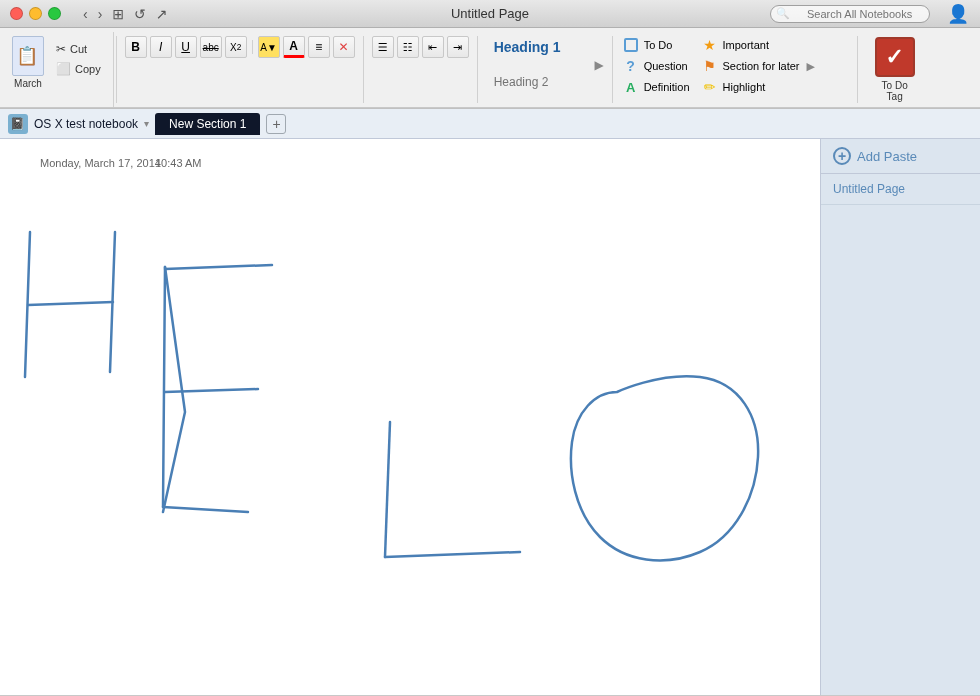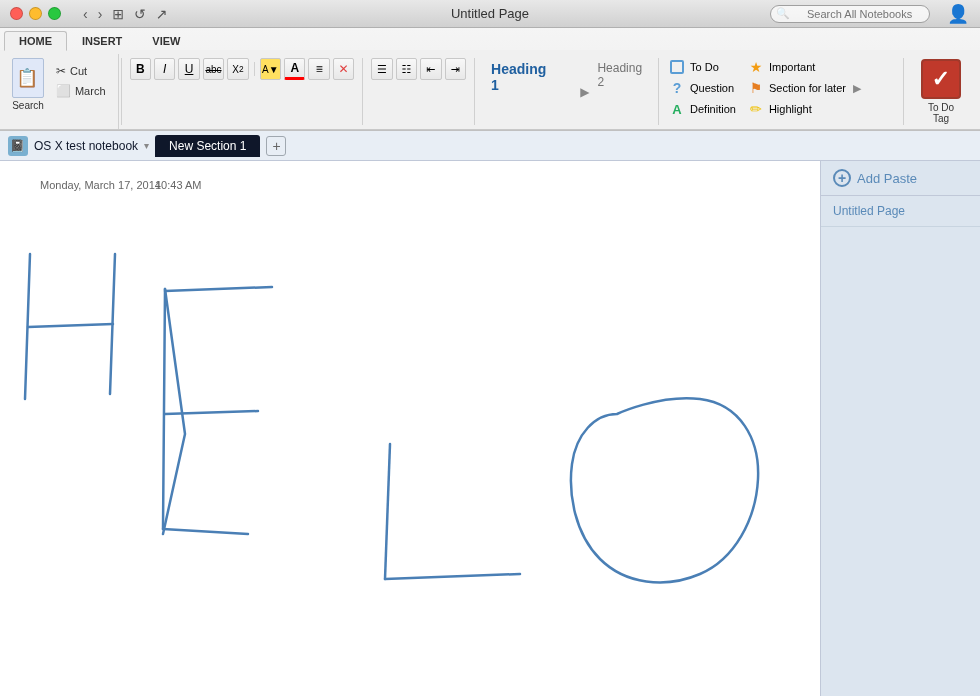"HOME" div.ribbon-tabs { html: <div> <div>HOME</div> <div>INSERT</div> <div>VIEW</div> </div> -> none }
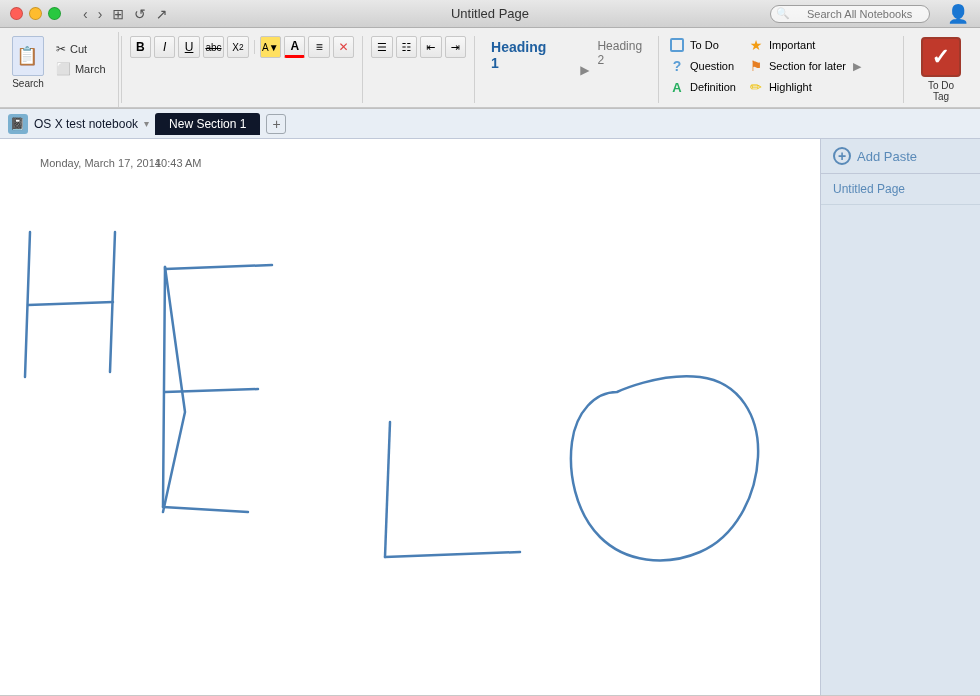"Heading 1" .styles-group { flex-direction: row -> column }
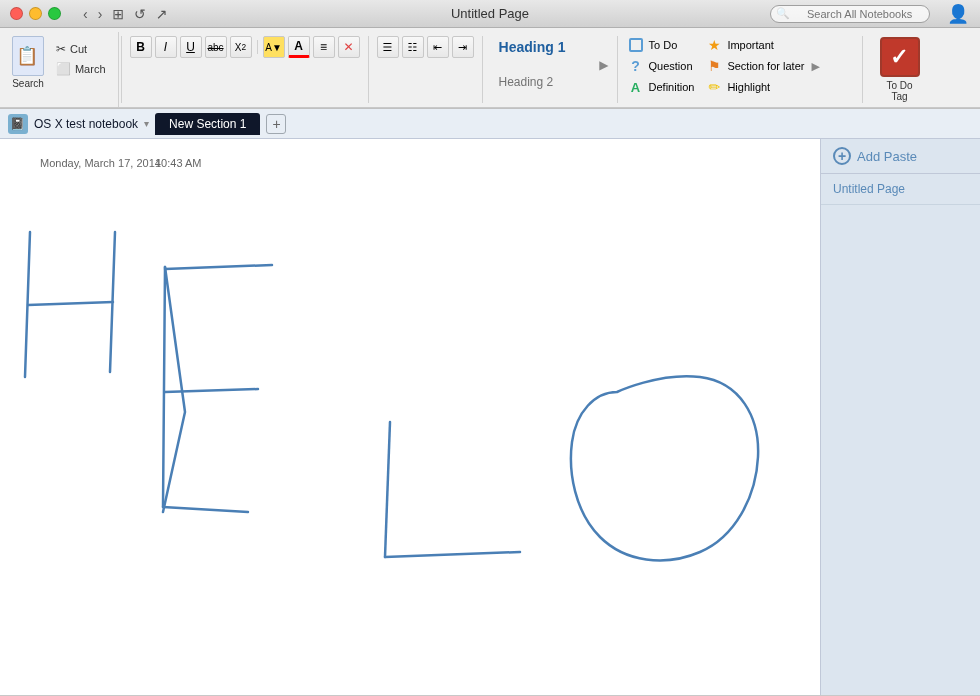"March" span { text: March -> Copy }
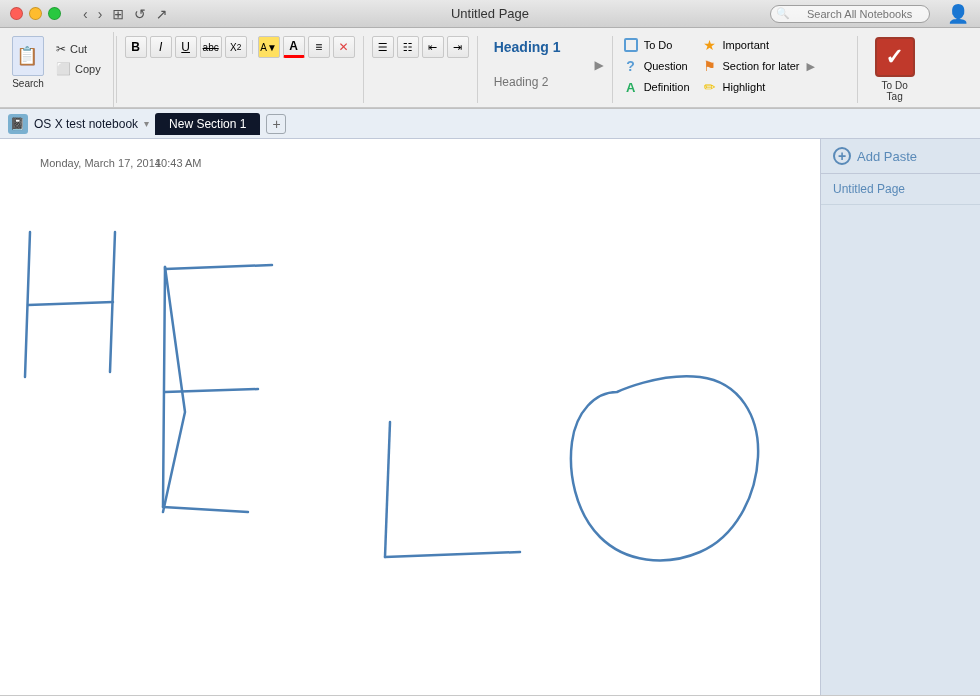"Search" div.paste-label { text: Search -> March }
